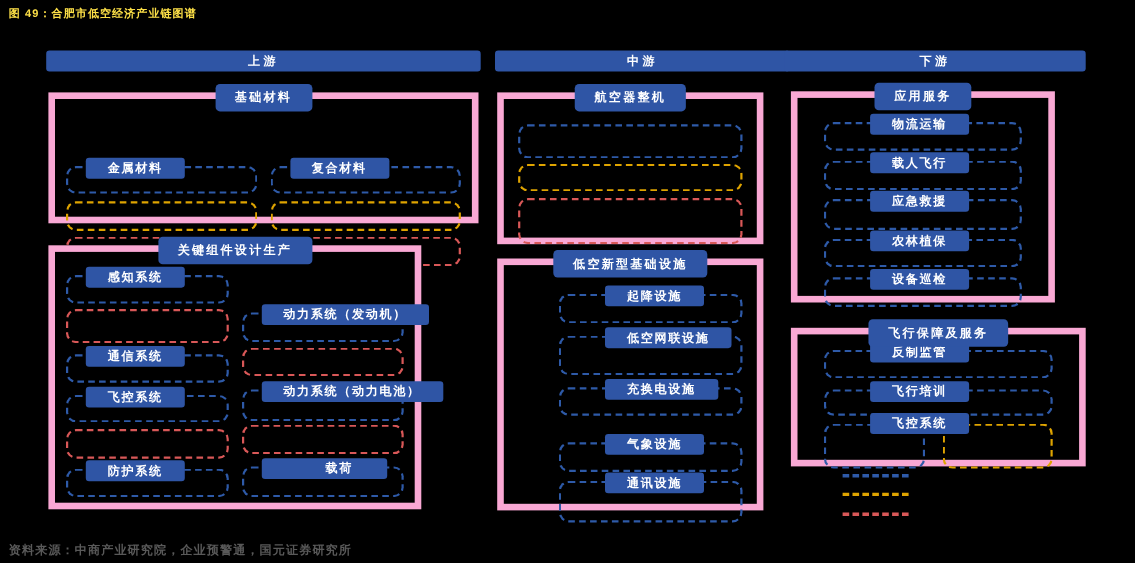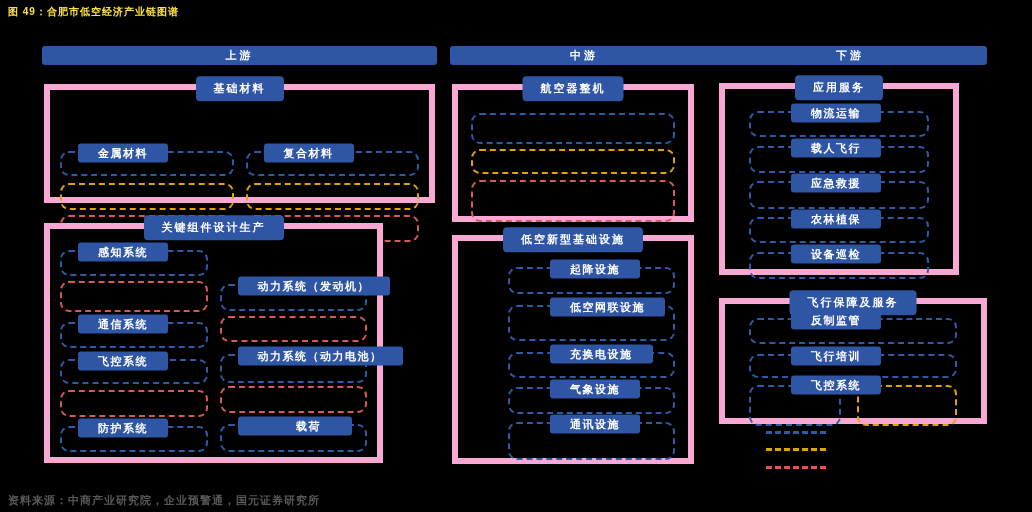"气象设施" div.dbox { margin-top: 9px -> 24px }
